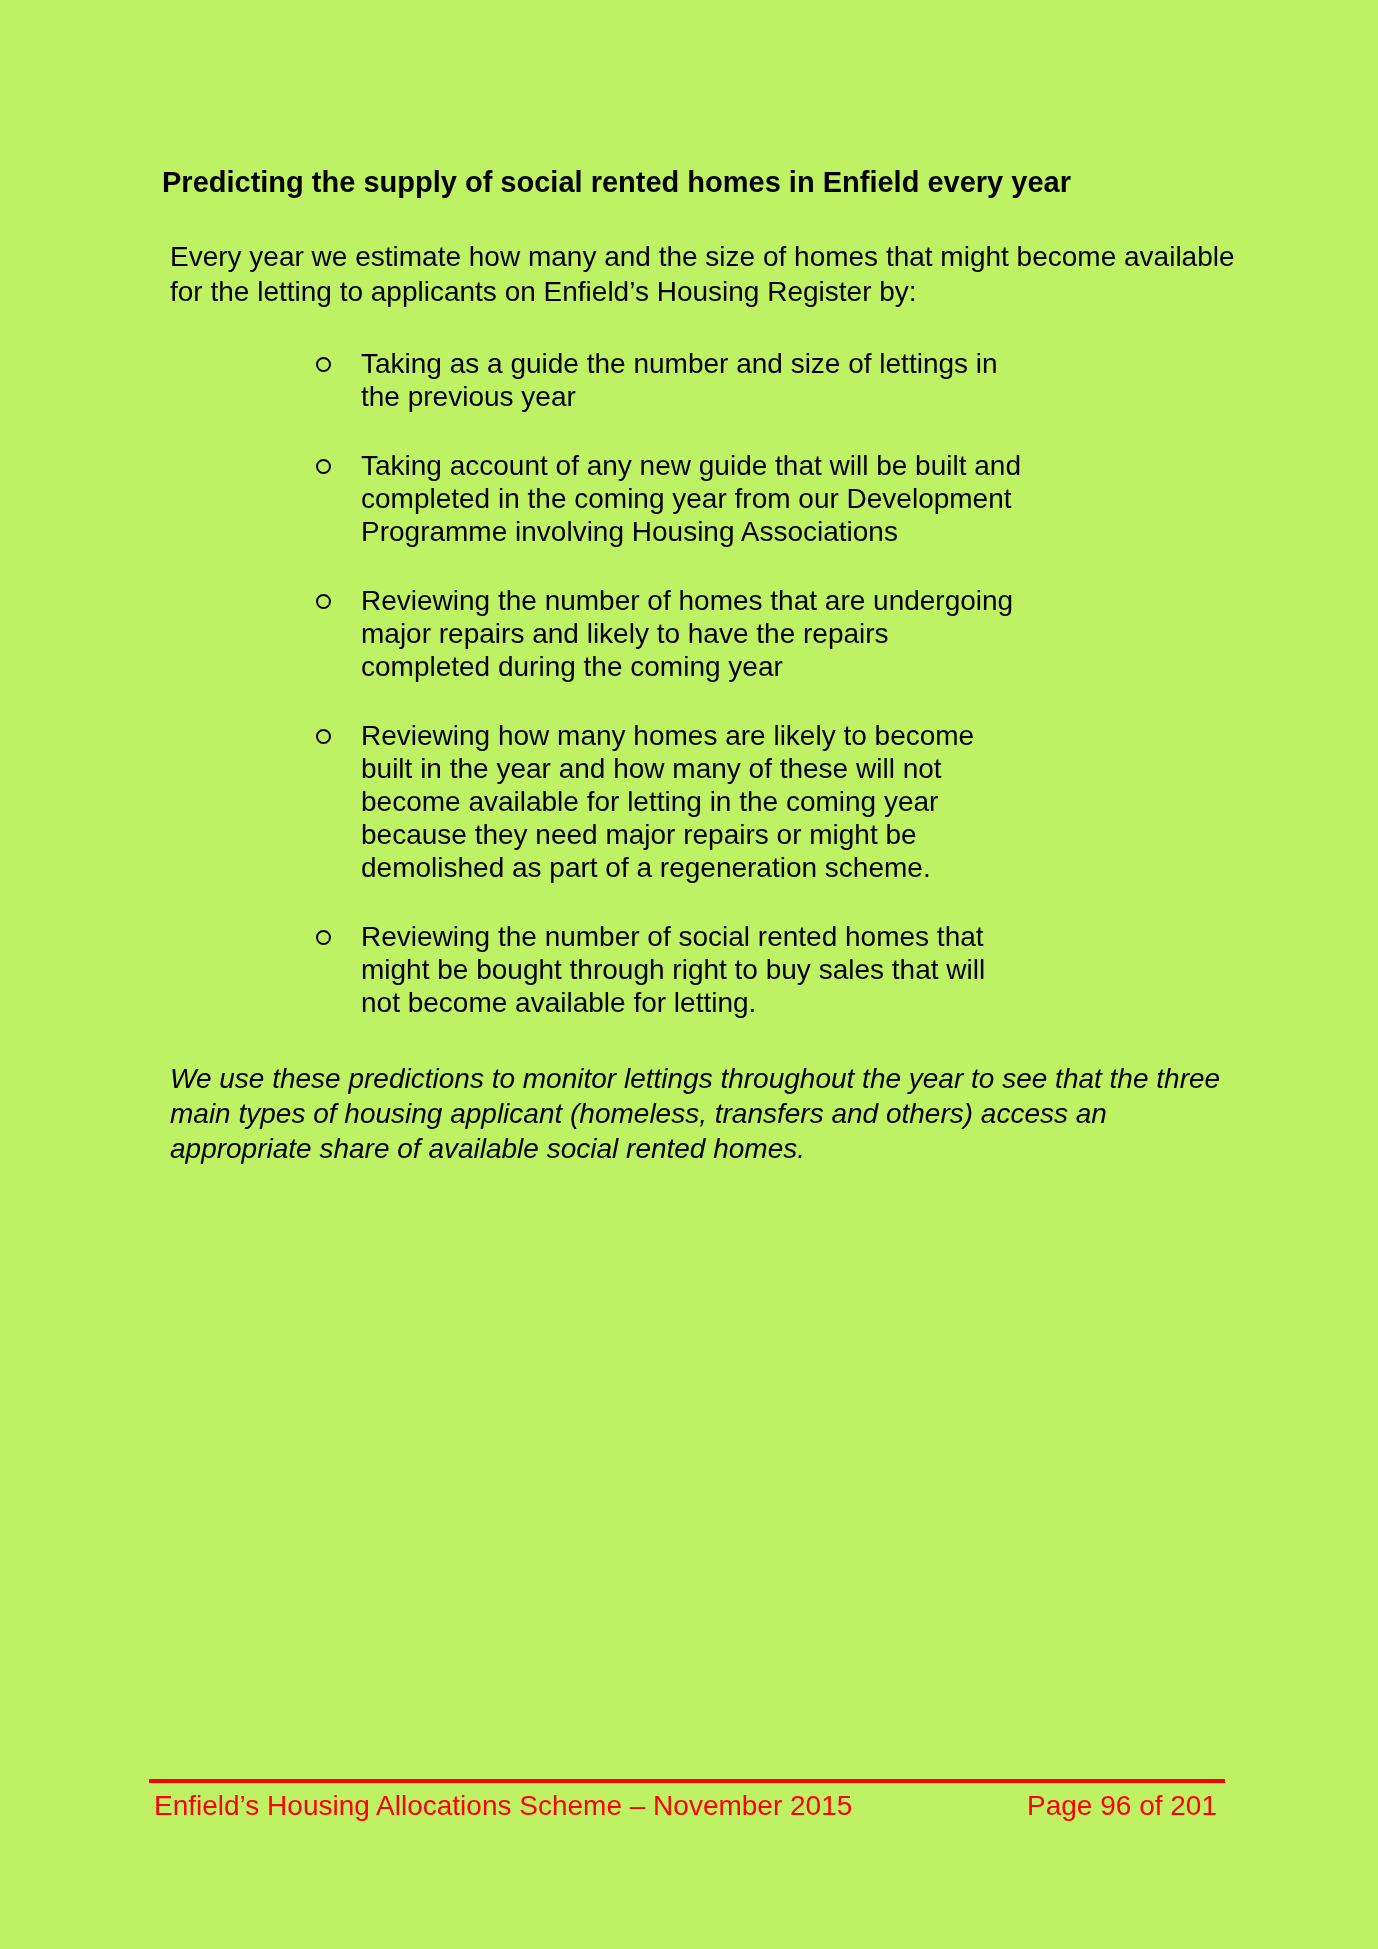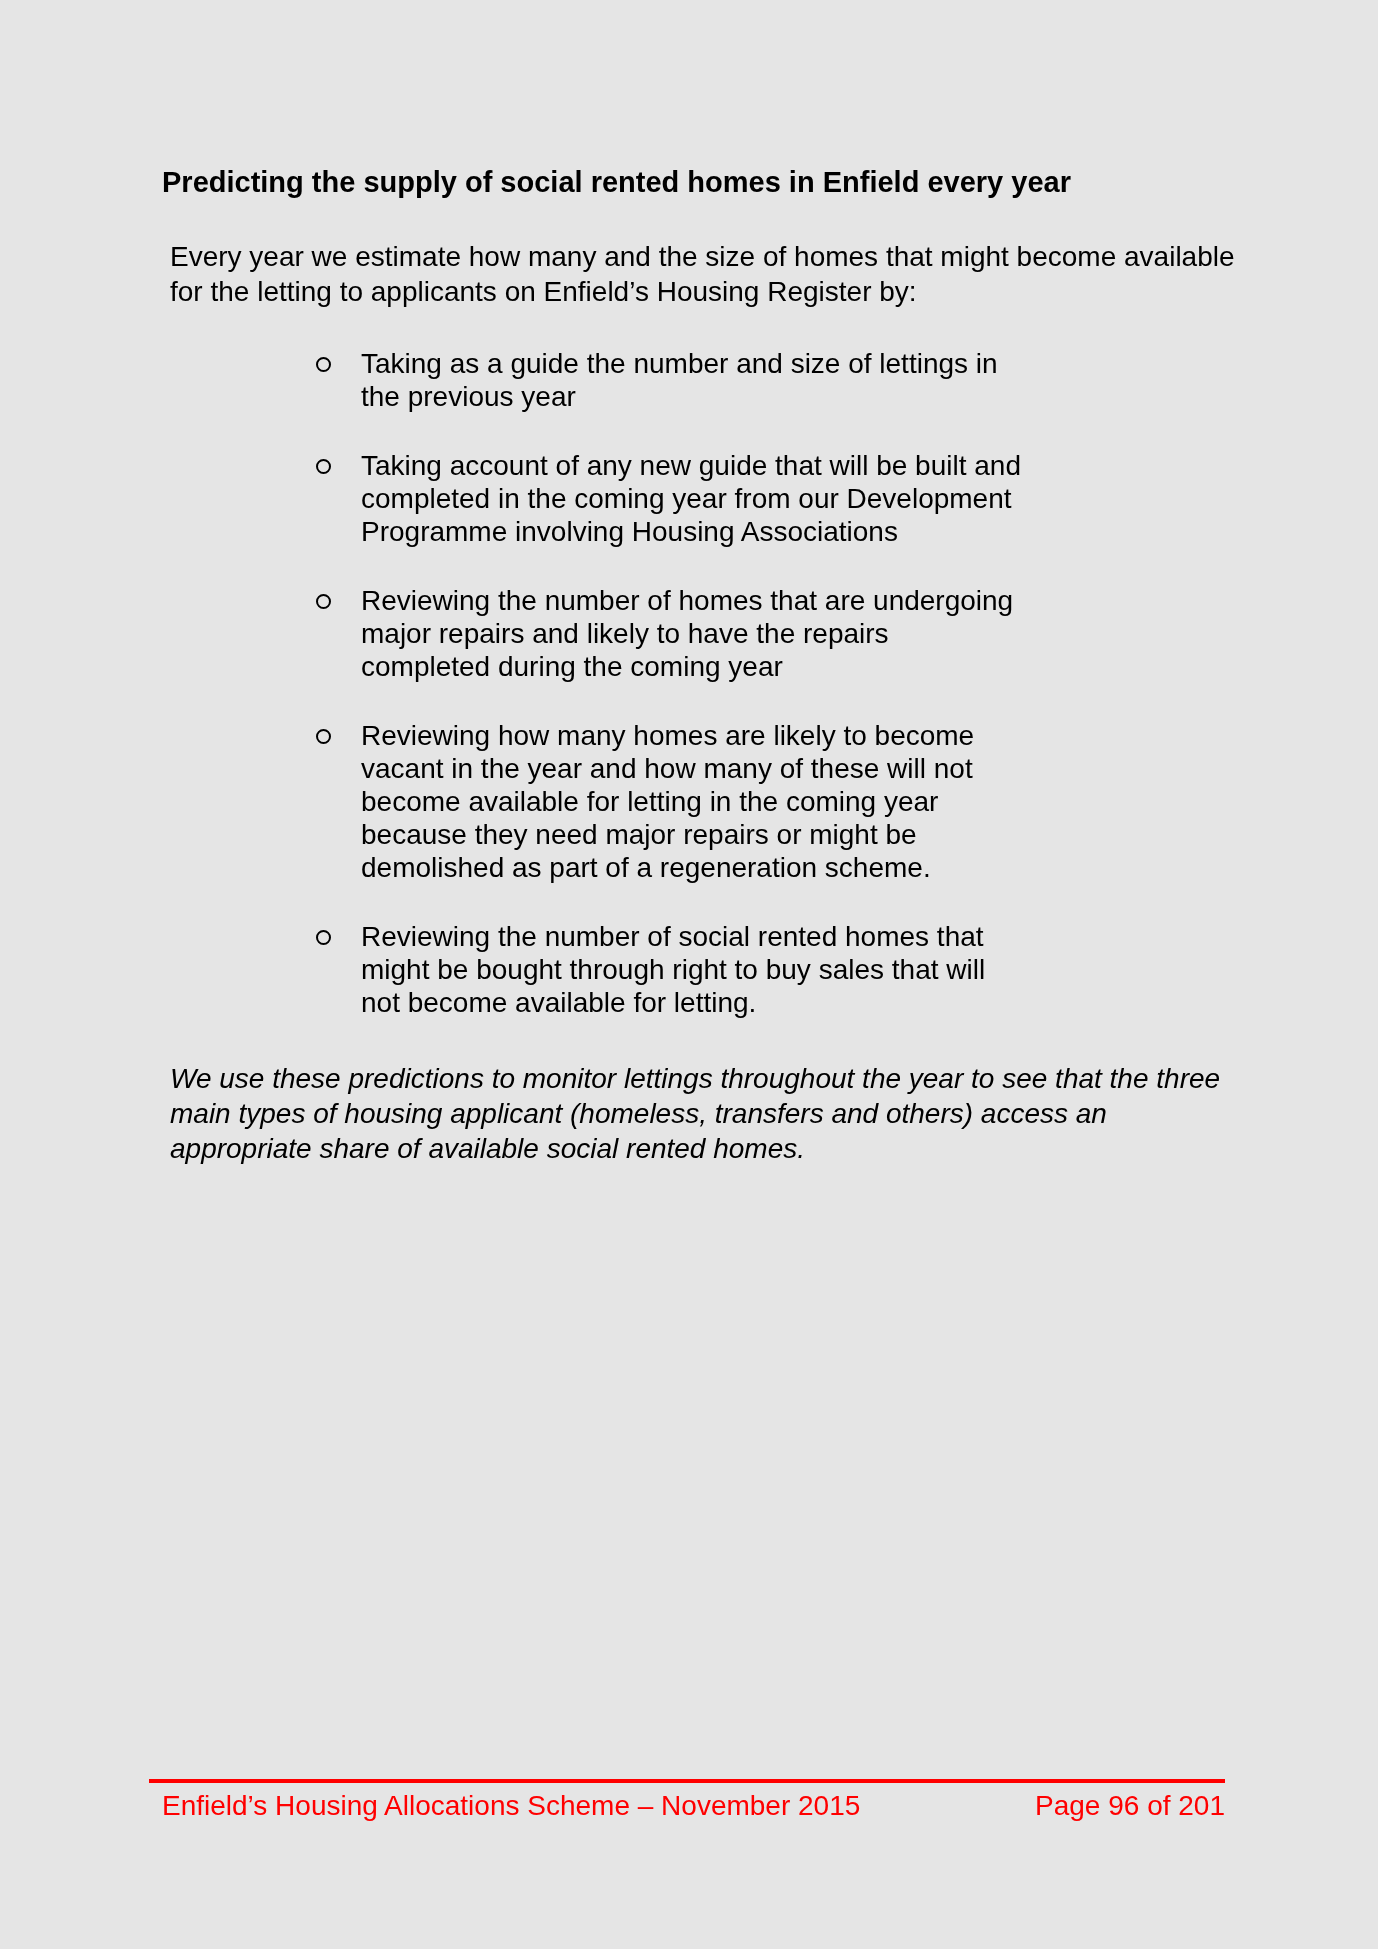"Predicting the supply of social" .page { background: #e5e5e5 -> #bef264 }
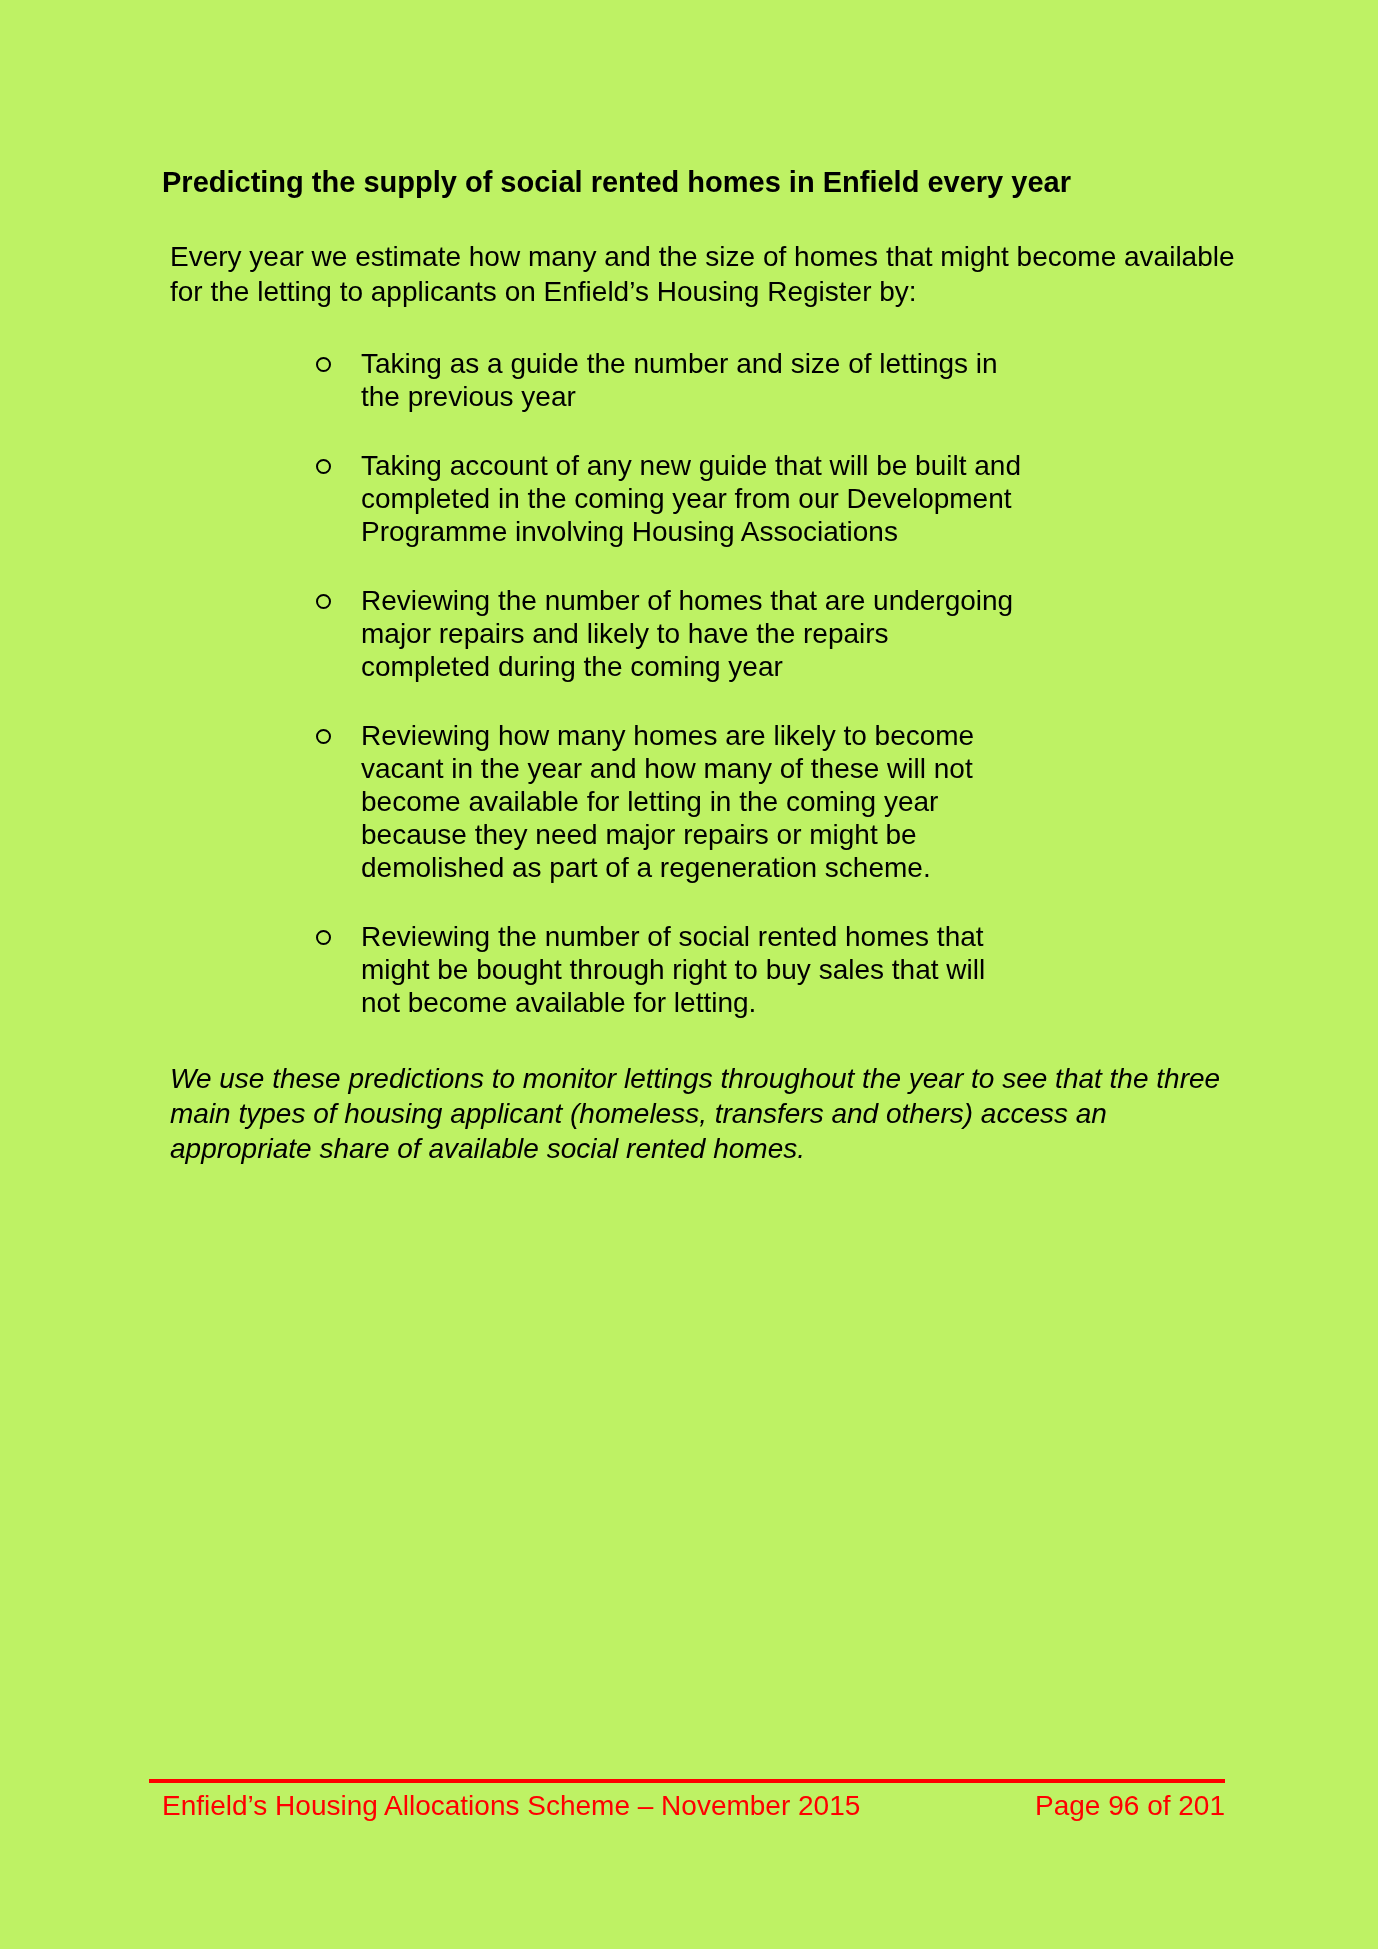"Reviewing how many homes are" div.bullet-text { text: vacant -> built }
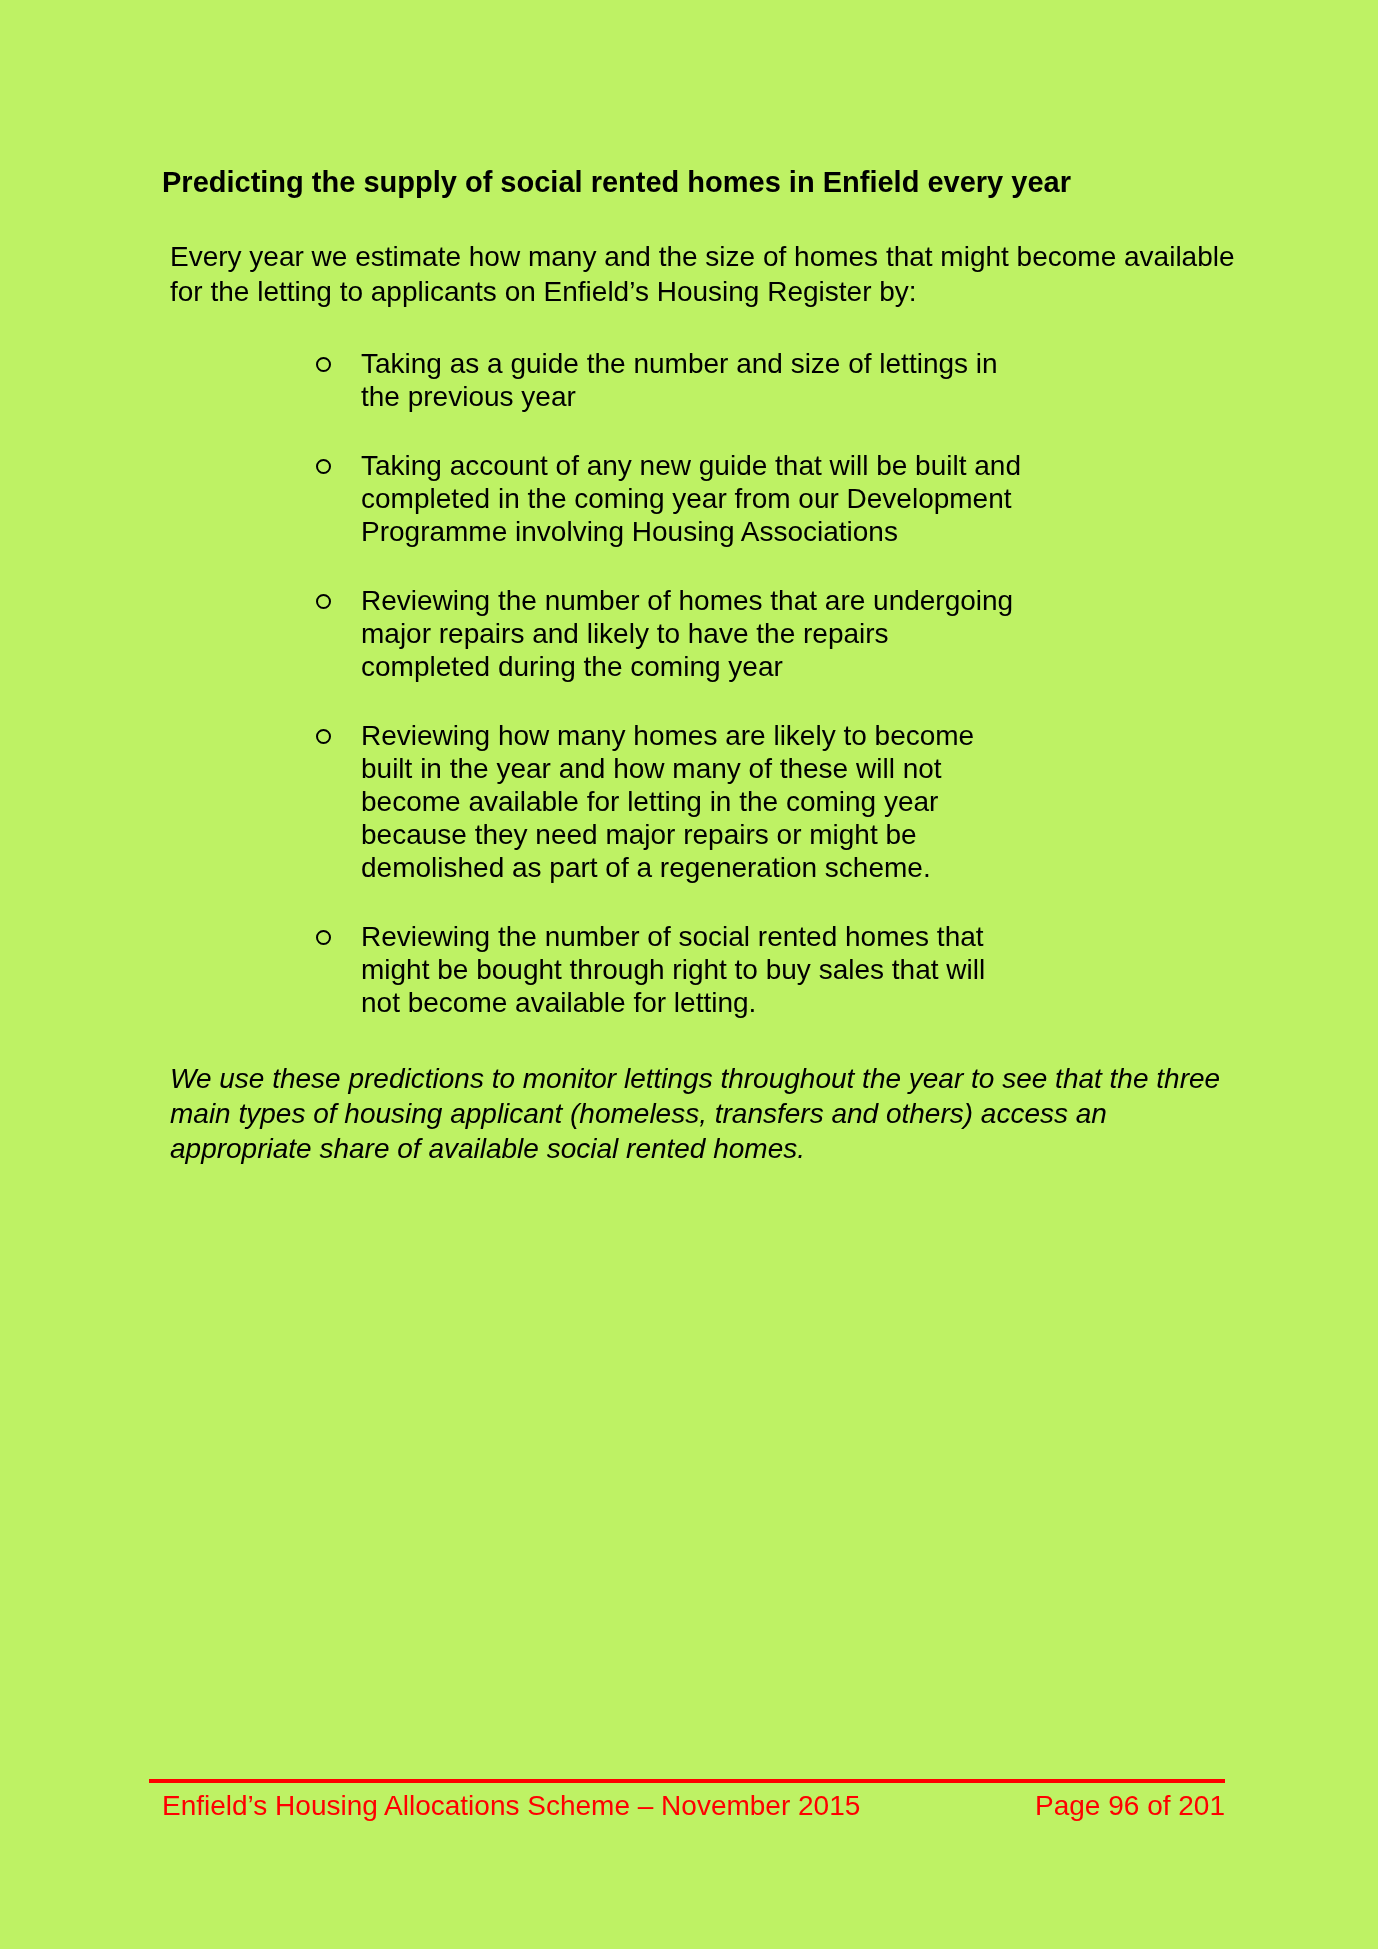"Enfield’s Housing Allocations Scheme –" .footer-row { left: 162px -> 154px }
